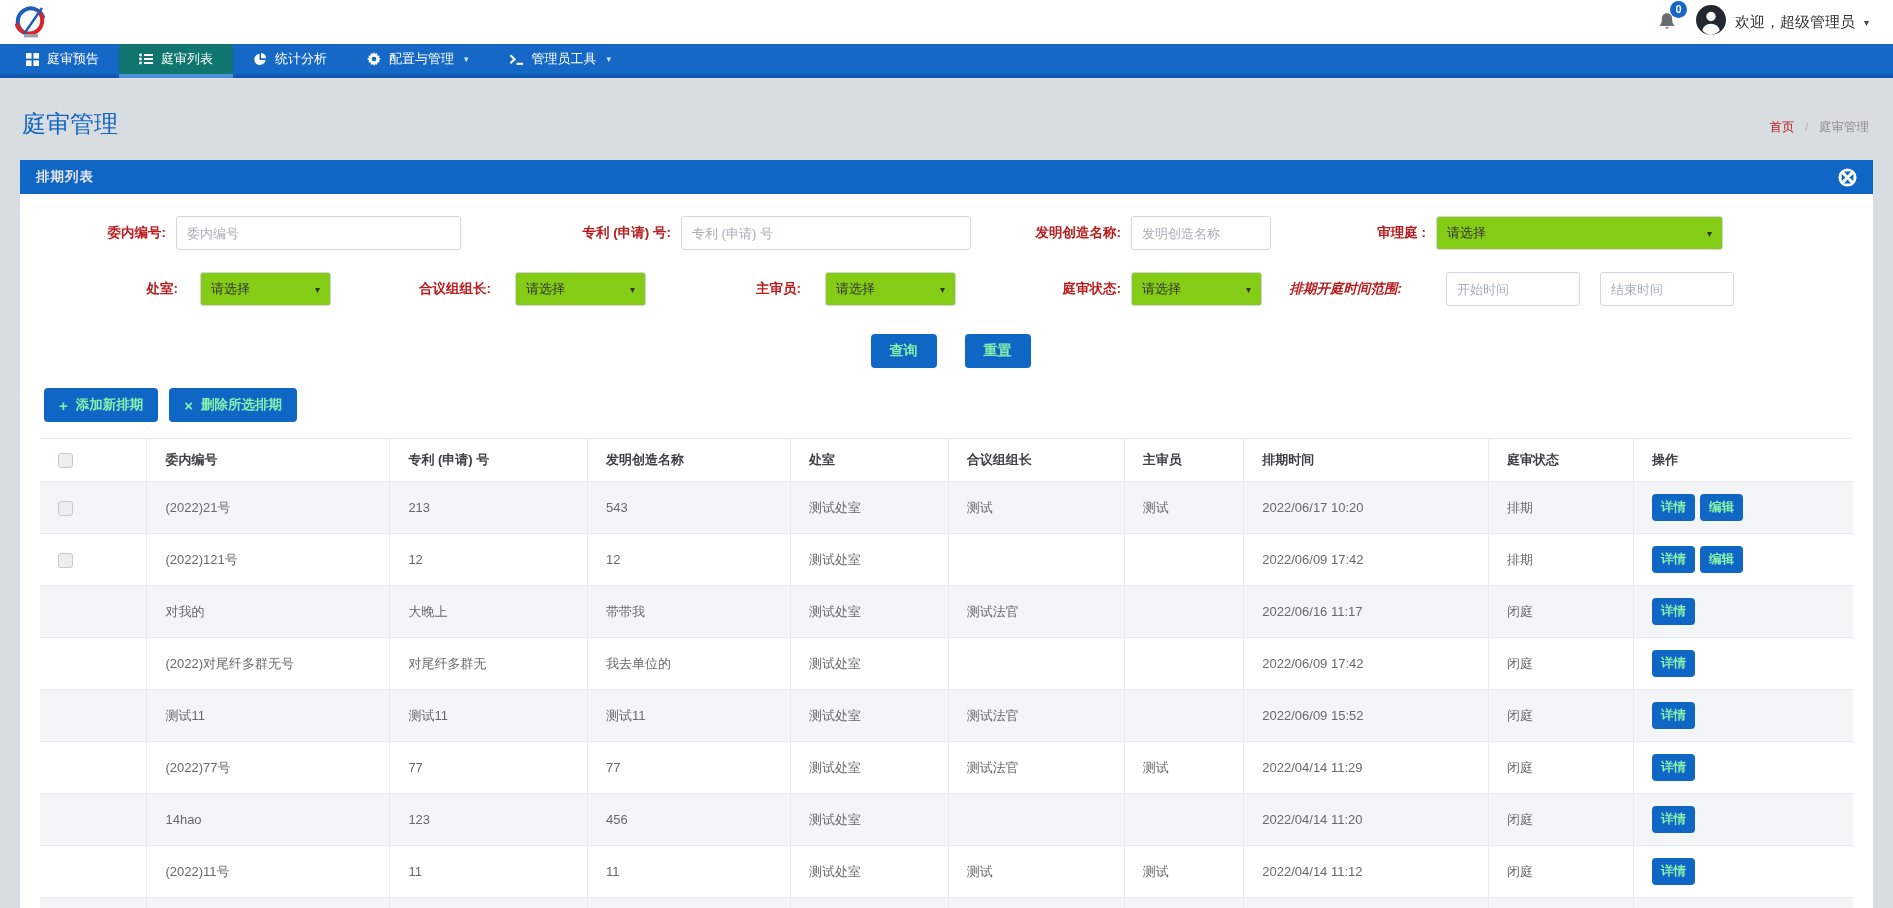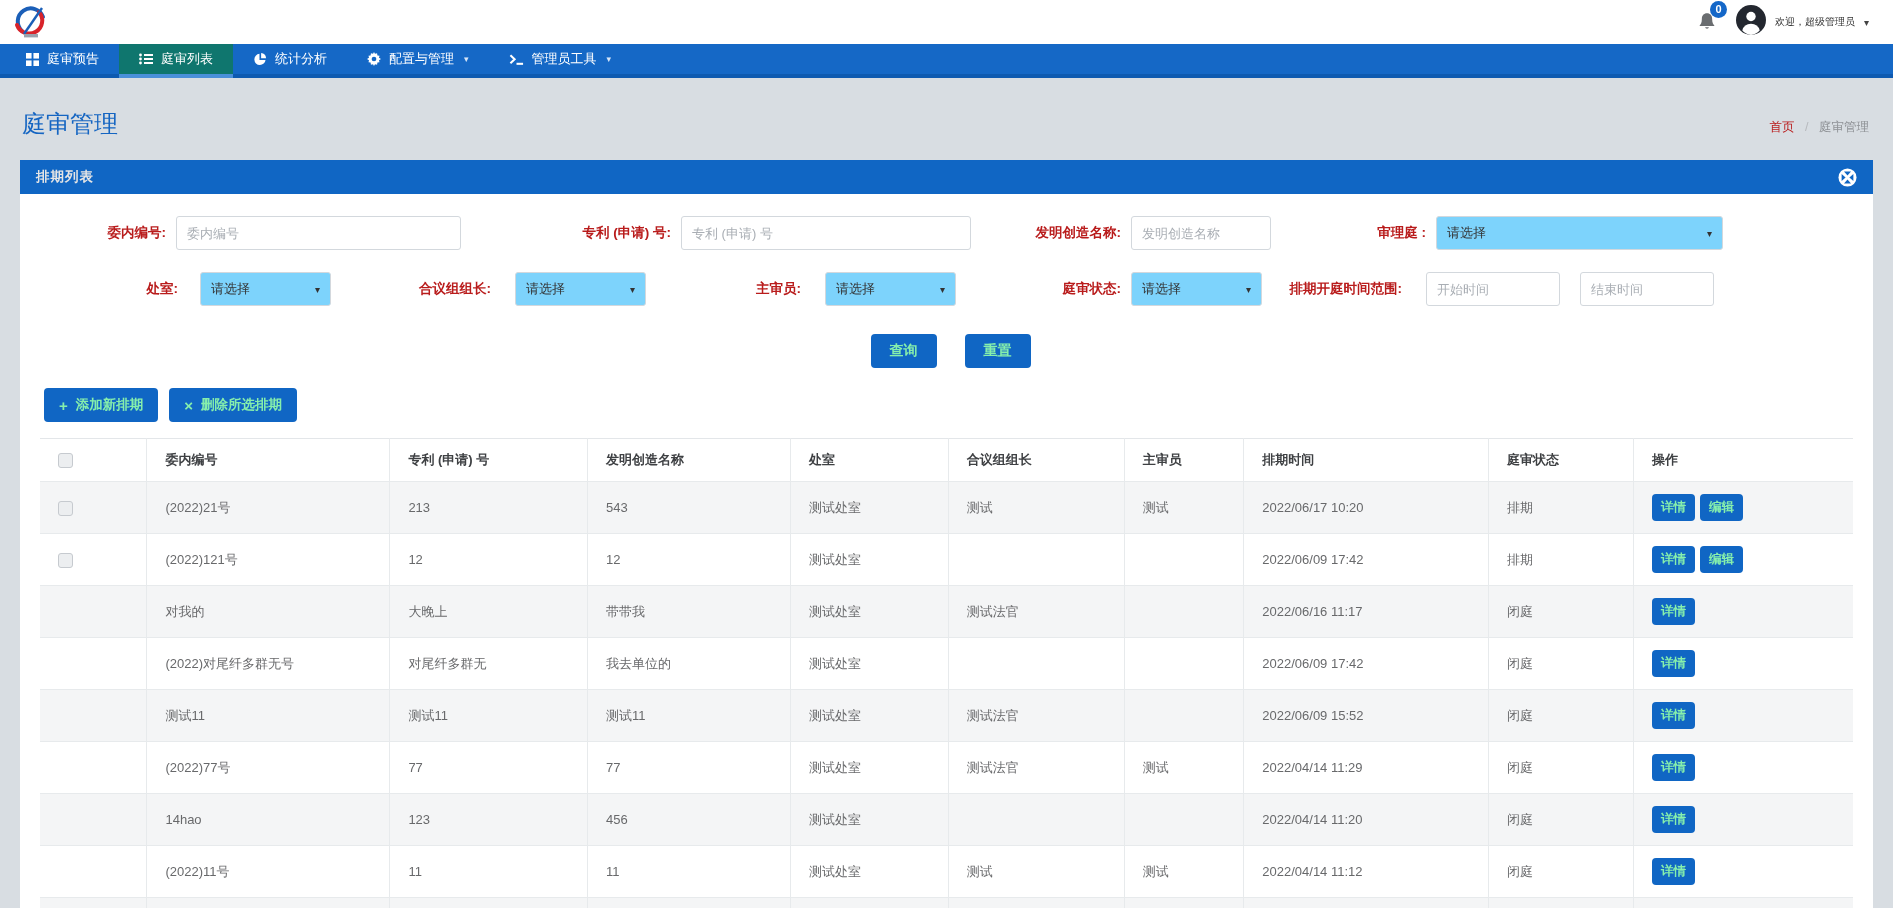"欢迎，超级管理员" .welcome { font-size: 10px -> 15px }
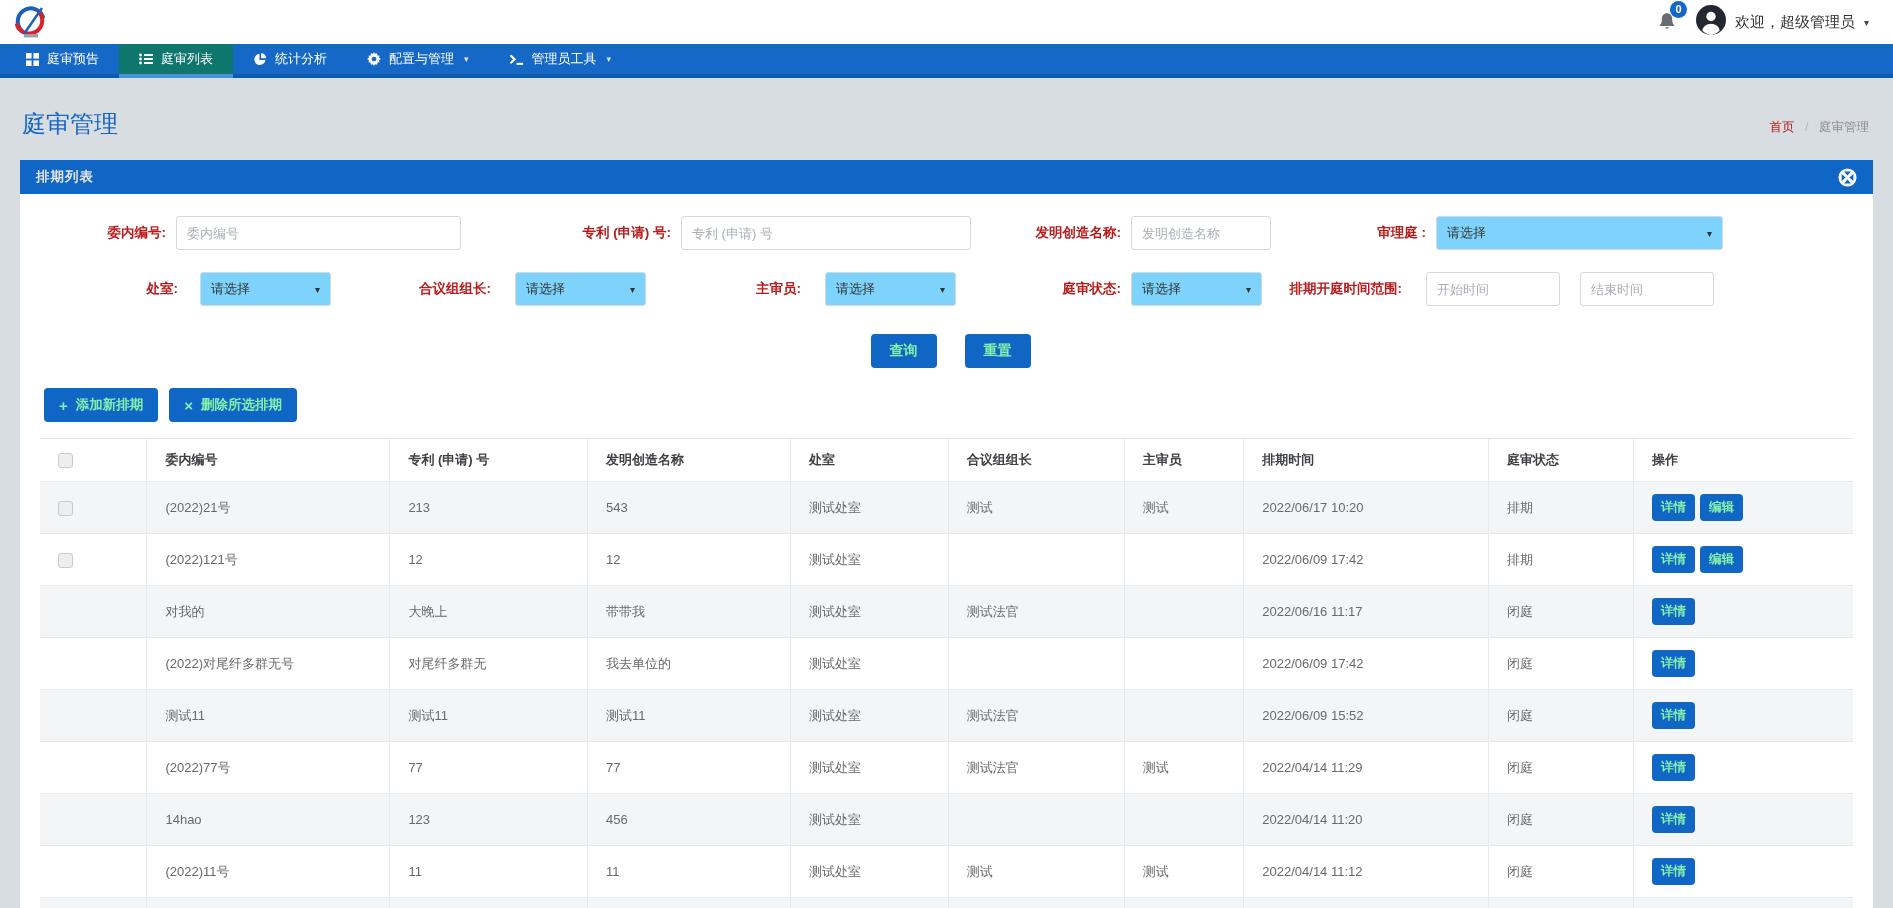"请选择" .sel { background: #7dd3fc -> #84cc16 }
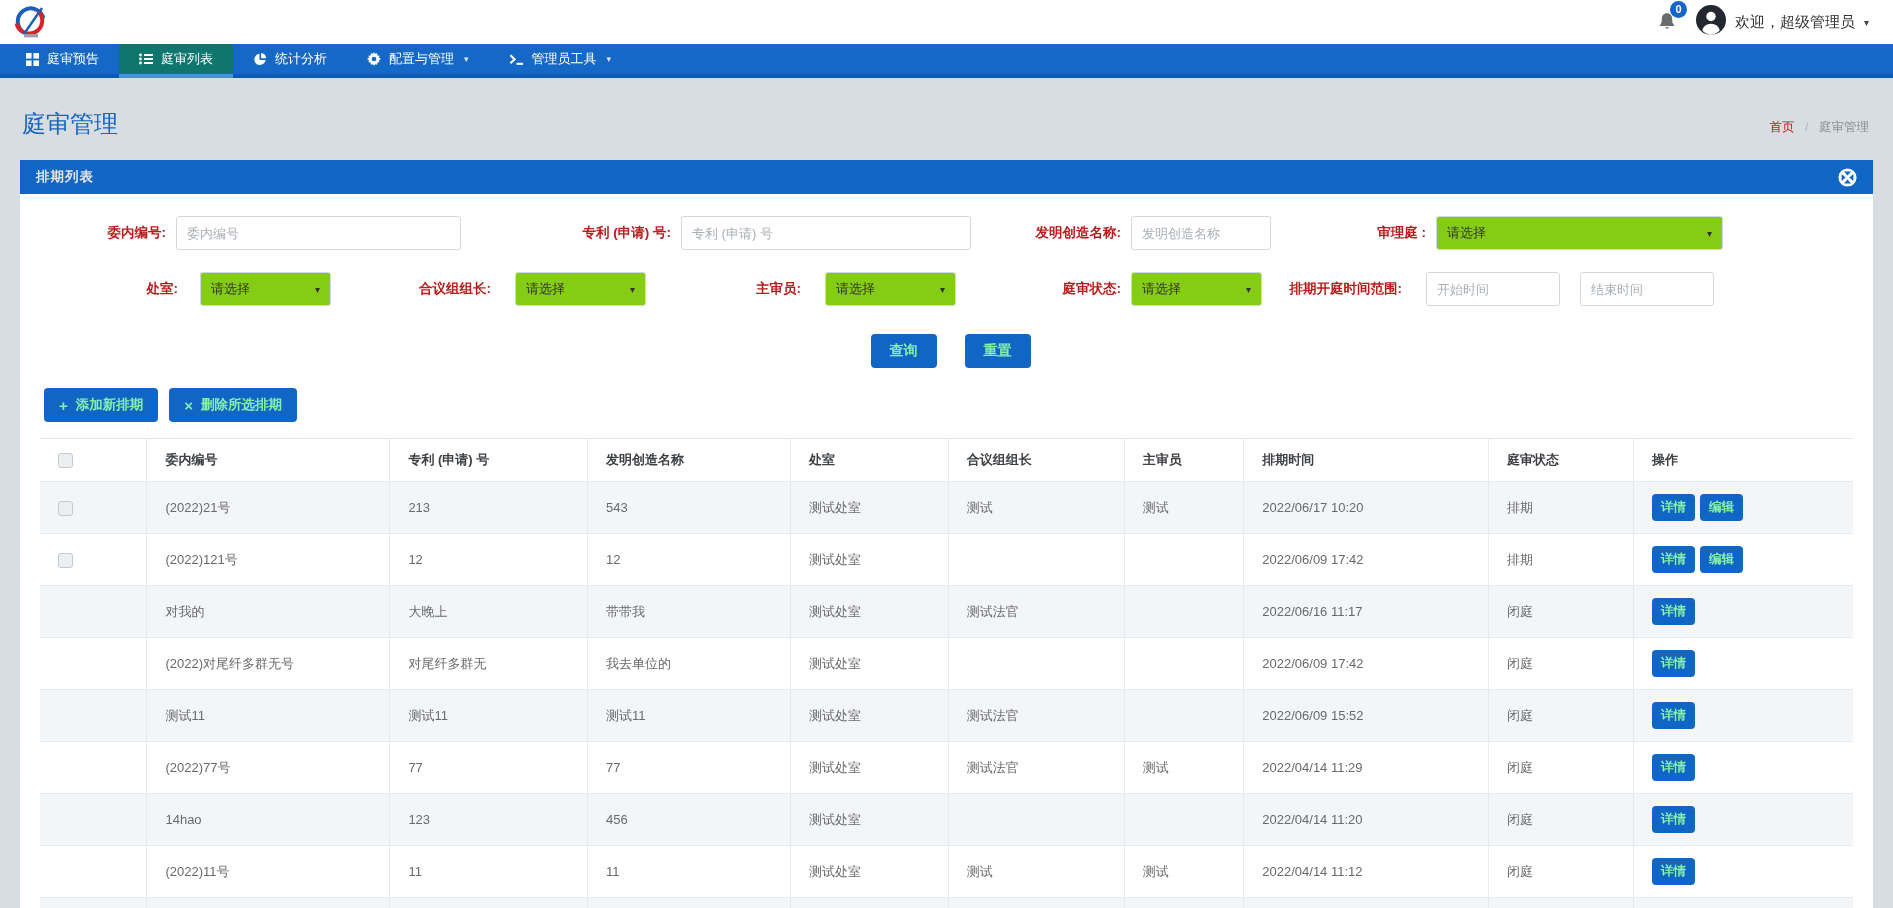"排期开庭时间范围:" .f-range label { font-style: none -> italic; margin-right: 24px -> 44px }
